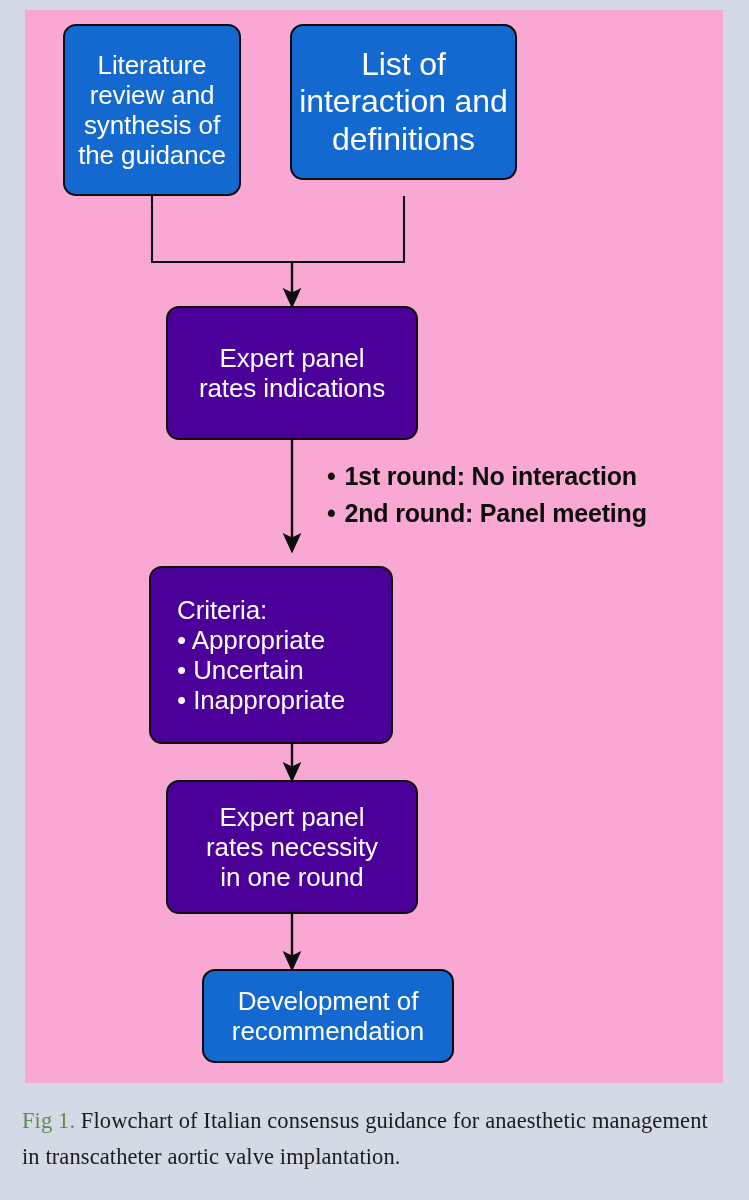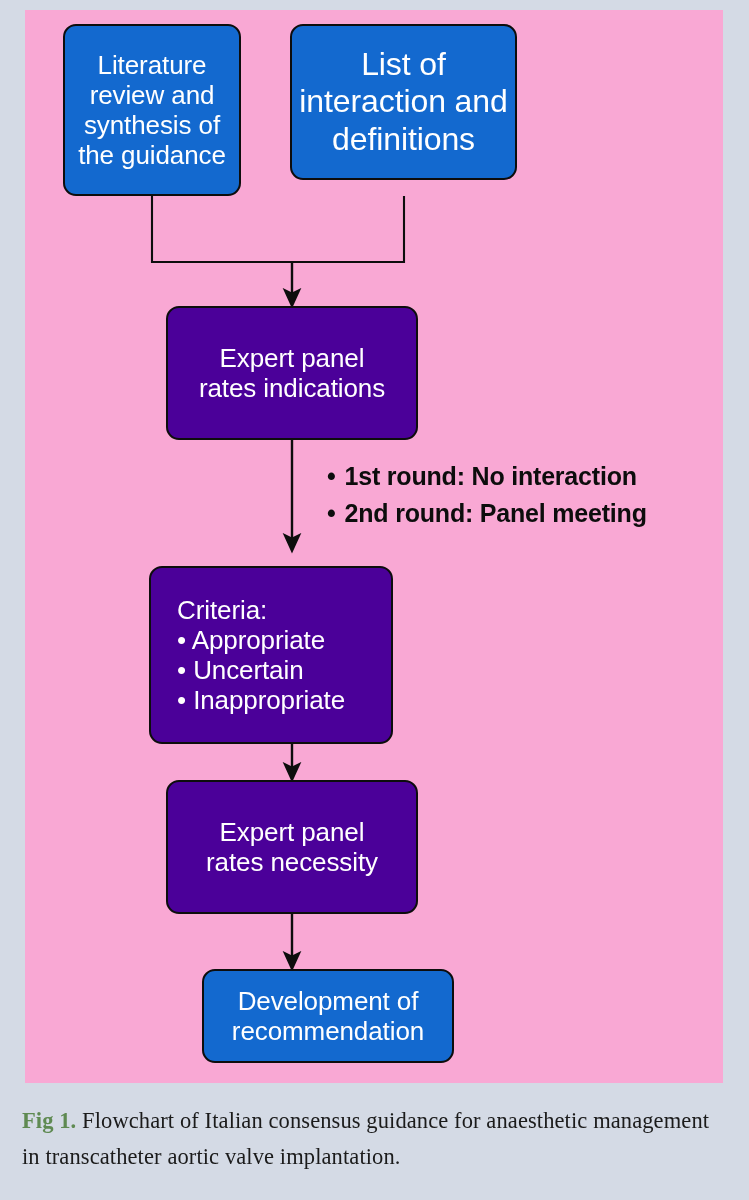"in one round" span { html: none -> <span>in one round</span> }
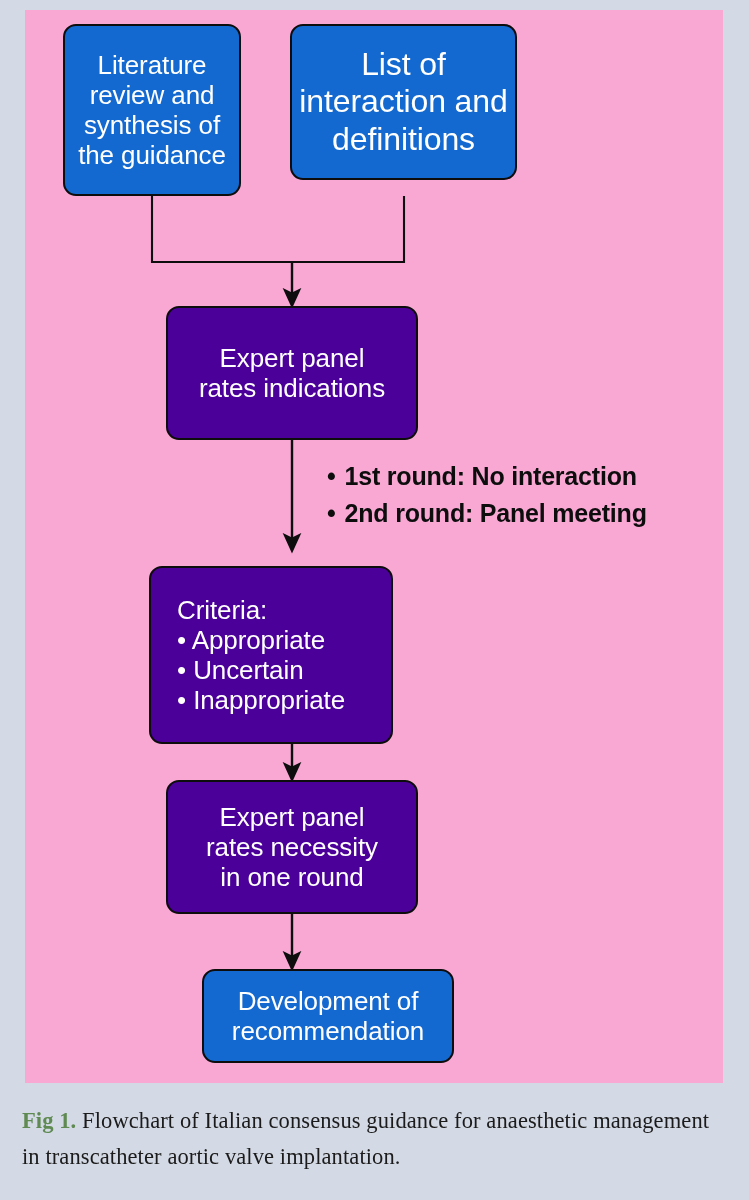"Fig 1." #caption .fig-label { font-weight: bold -> normal }
